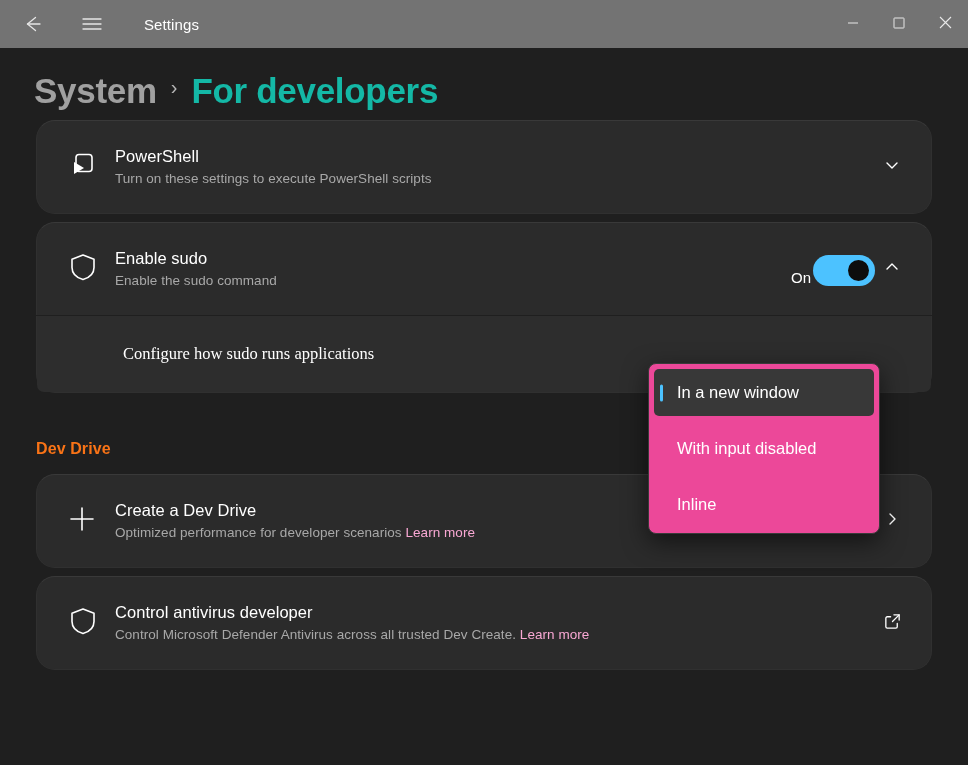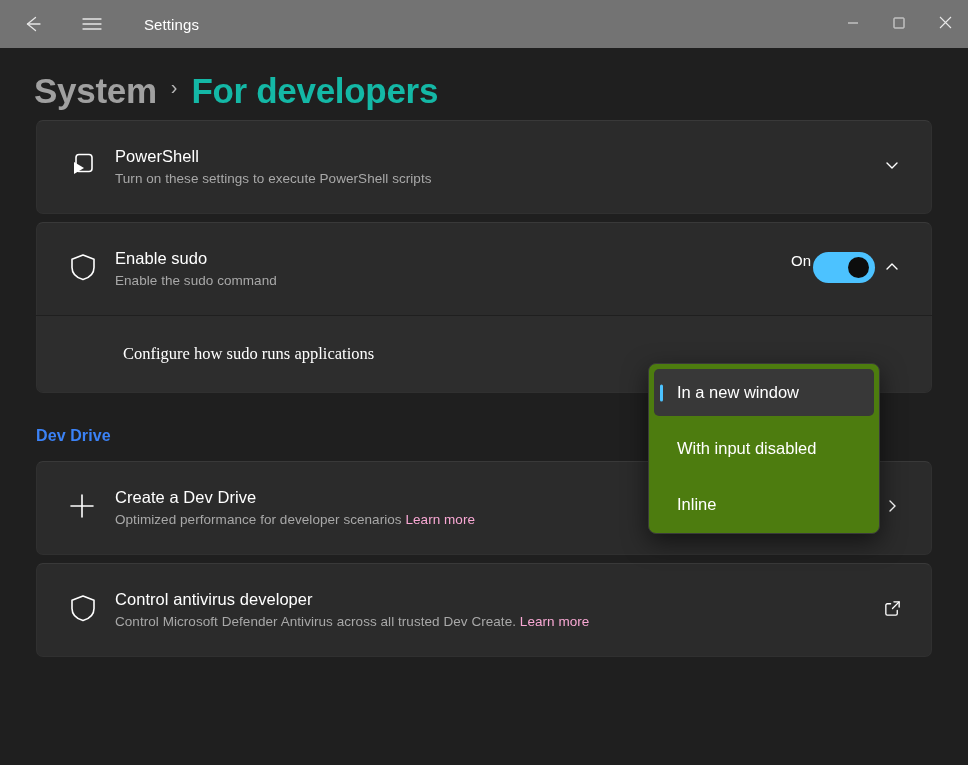"PowerShell" .card { border-radius: 7px -> 19px }
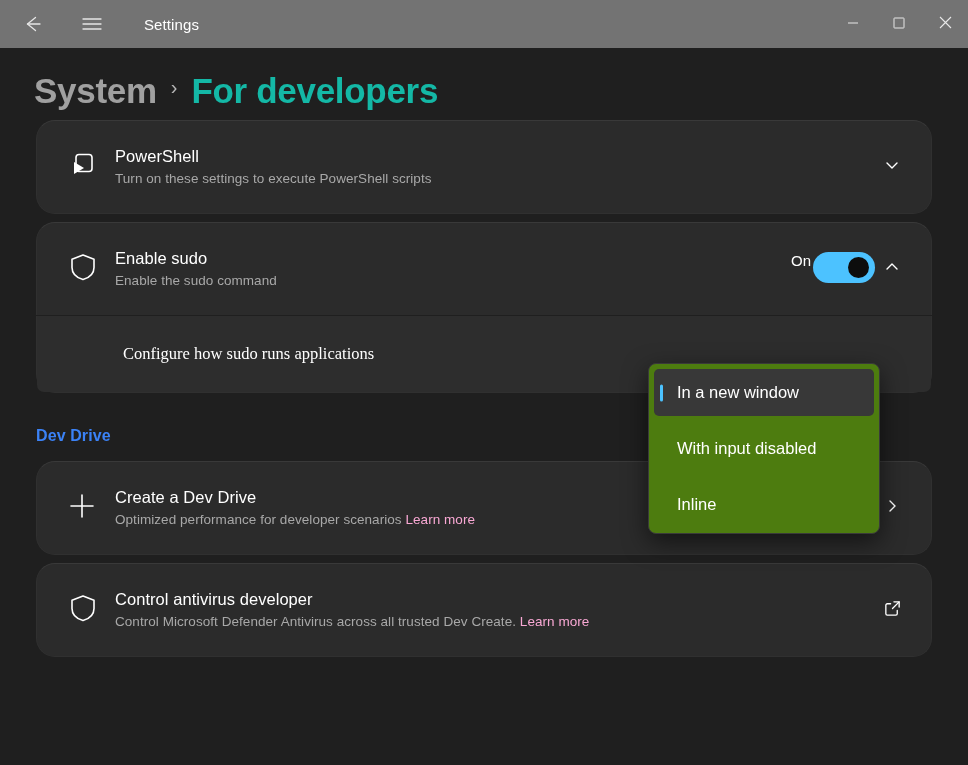"On" .row-right { align-items: flex-start -> flex-end }
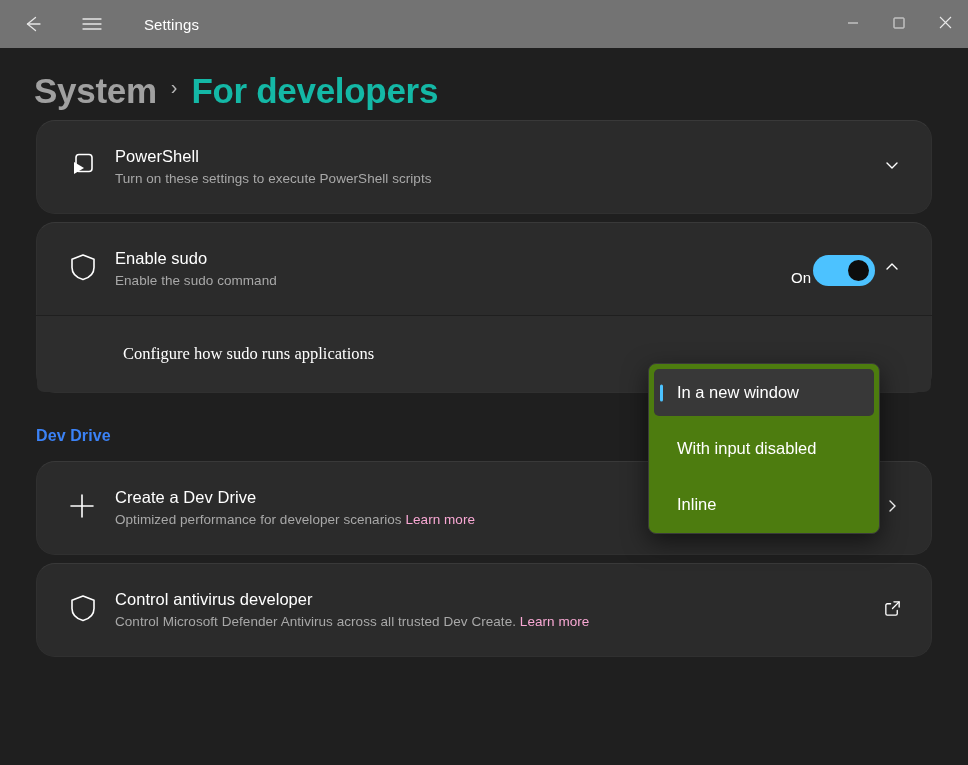"In a new window" .flyout { background: #4d7c0f -> #ec4899 }
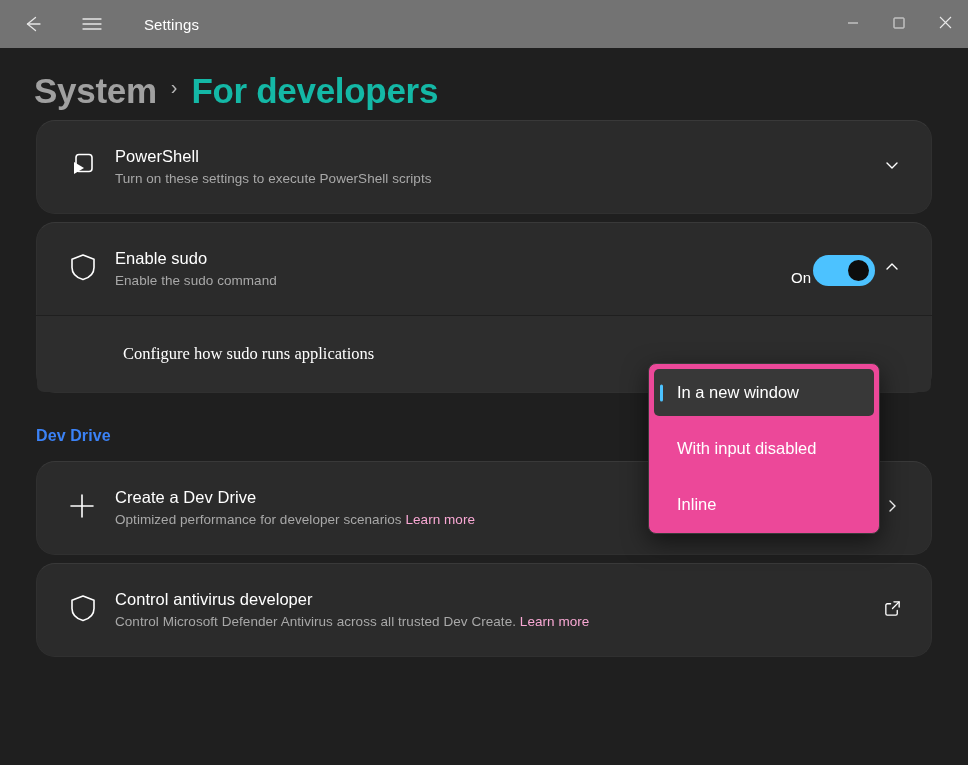"Dev Drive" .section-header { color: #3b82f6 -> #f97316; margin-top: none -> 13px }
